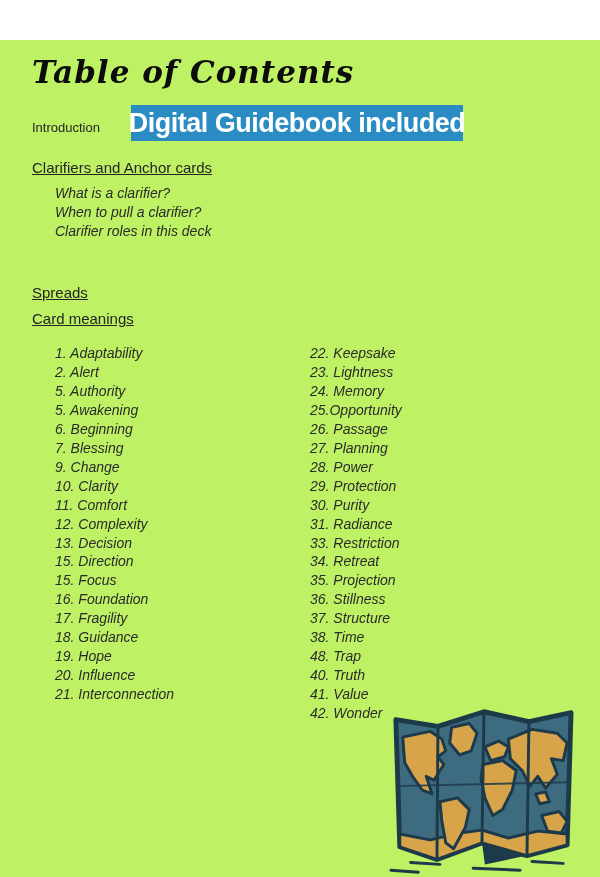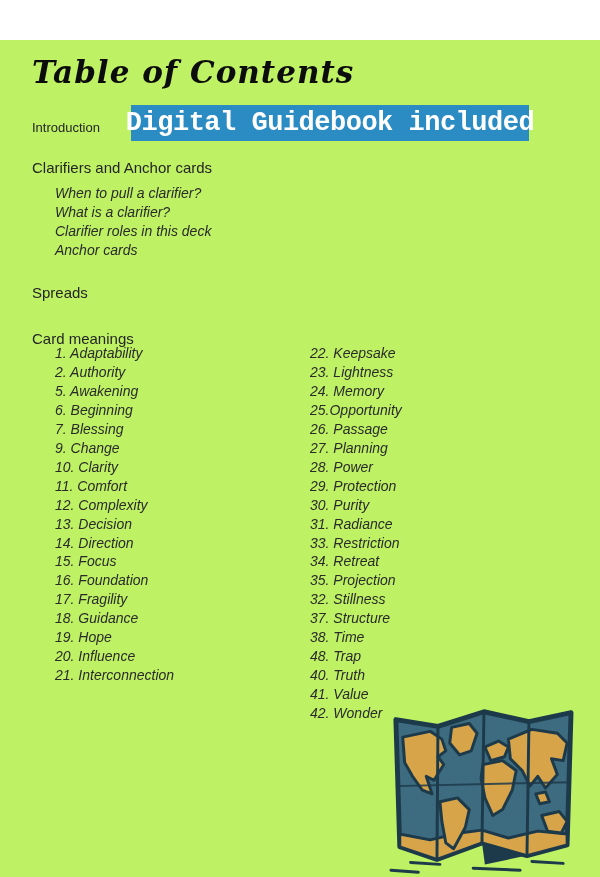"Digital Guidebook included" .banner { font-family: Liberation Mono, monospace -> none; width: 398px -> 332px }
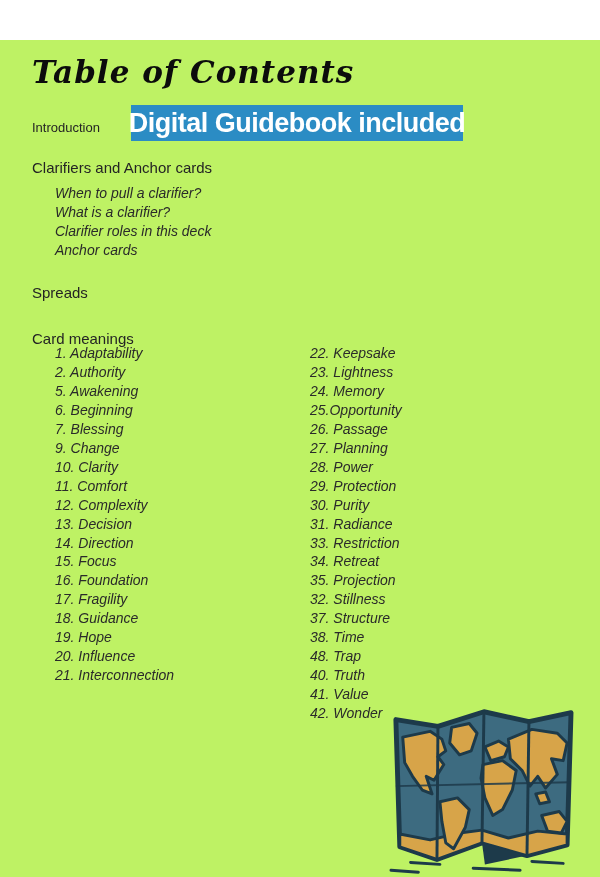"Clarifiers and Anchor cards" .sec-heading { text-decoration: none -> underline }
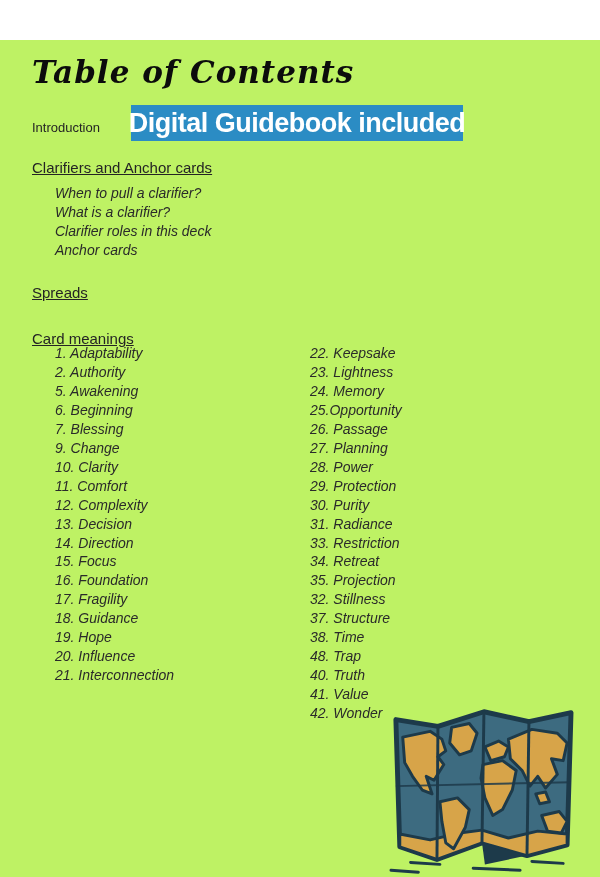"When to pull a clarifier?" div { order: before "What is a clarifier?" -> after "What is a clarifier?" }
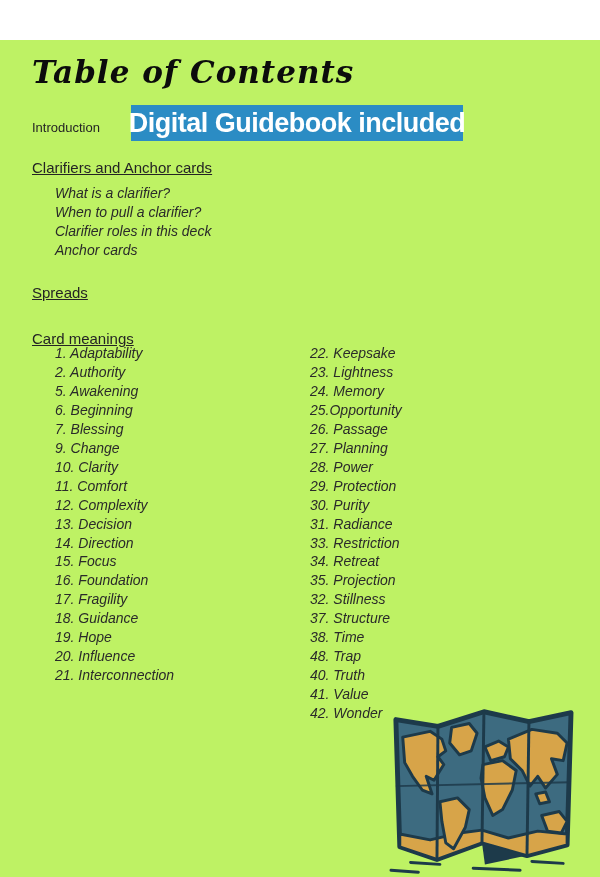"Anchor cards" div { html: <div>Anchor cards</div> -> none }
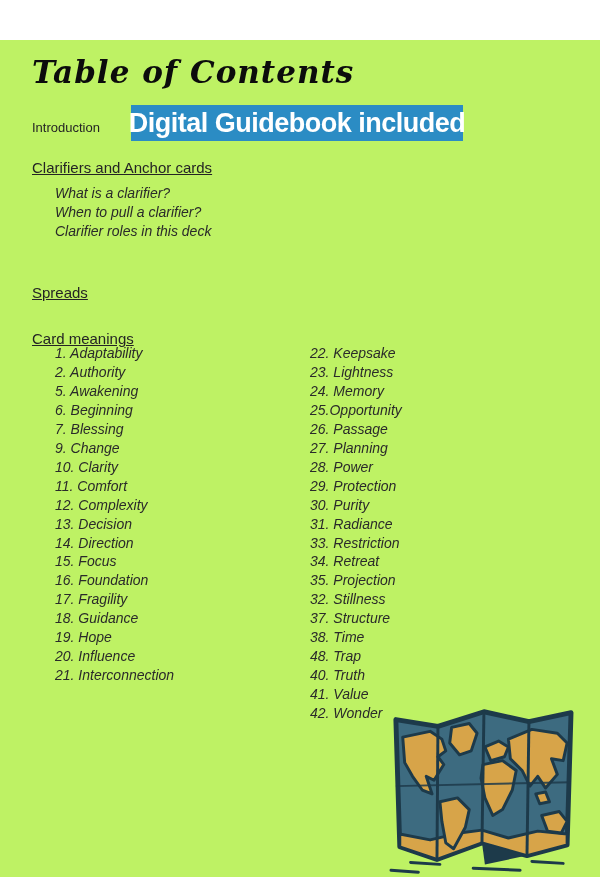"Card meanings" .h-cards { top: 290px -> 270px }
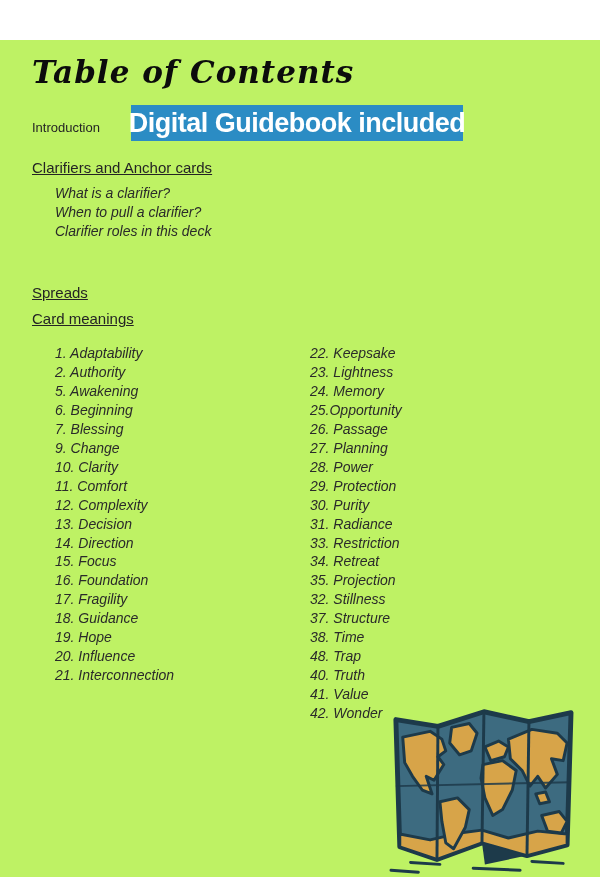"2. Alert" div { html: none -> <div>2. Alert</div> }
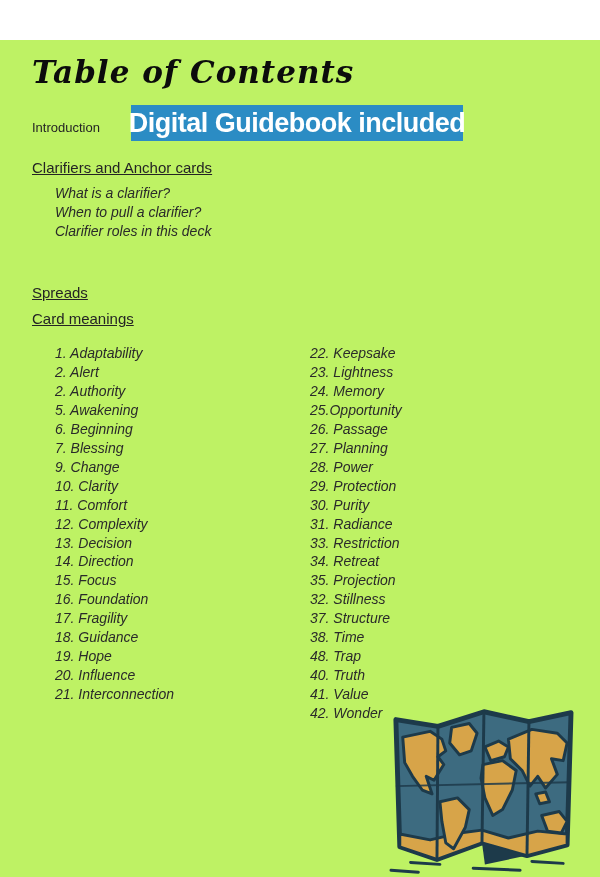"2. Authority" div { text: 2 -> 5 }
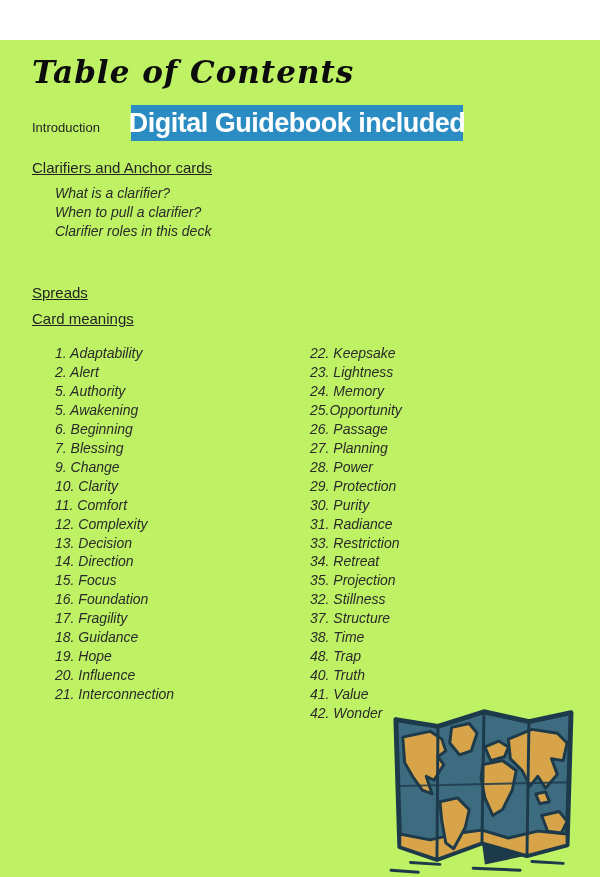"14. Direction" div { text: 14 -> 15 }
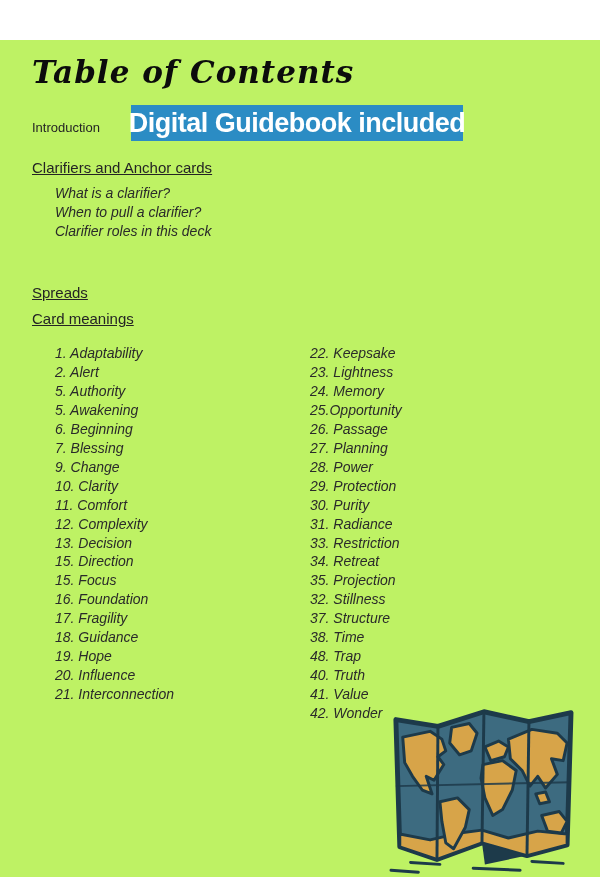"32. Stillness" div { text: 32 -> 36 }
